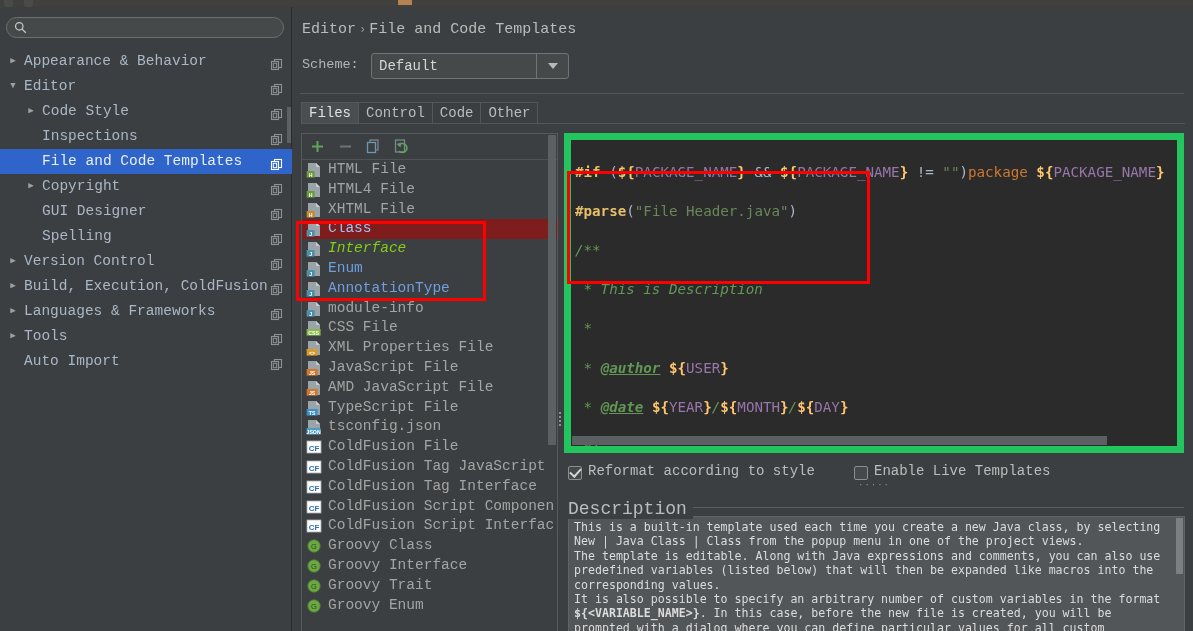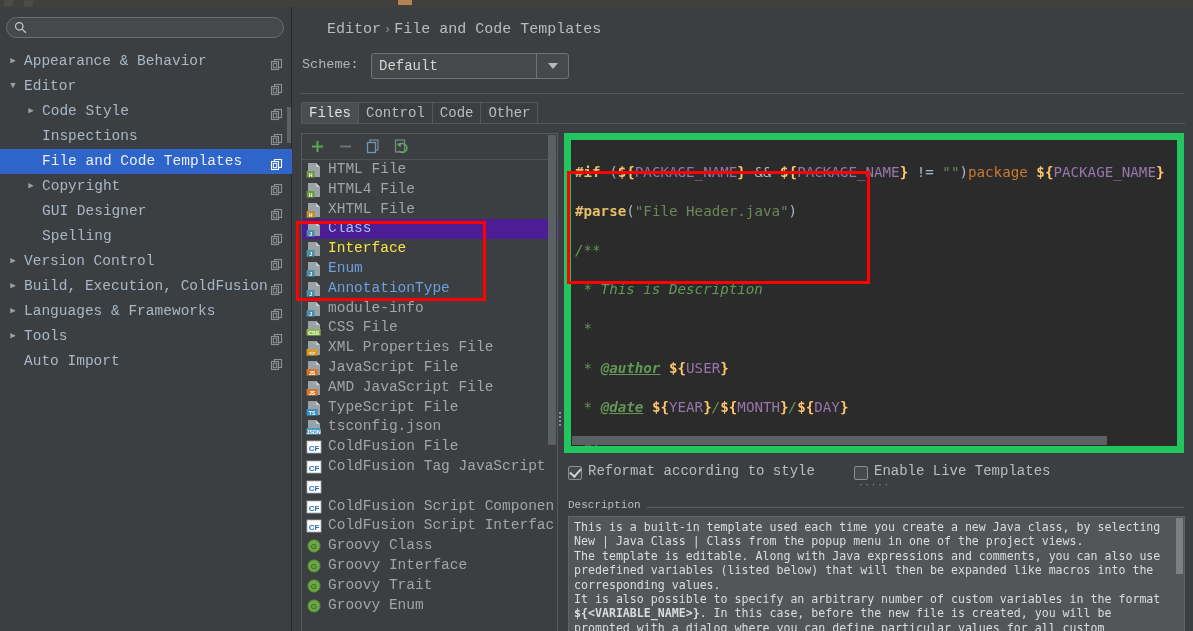"Editor › File and Code" .breadcrumb { margin-left: 25px -> none }
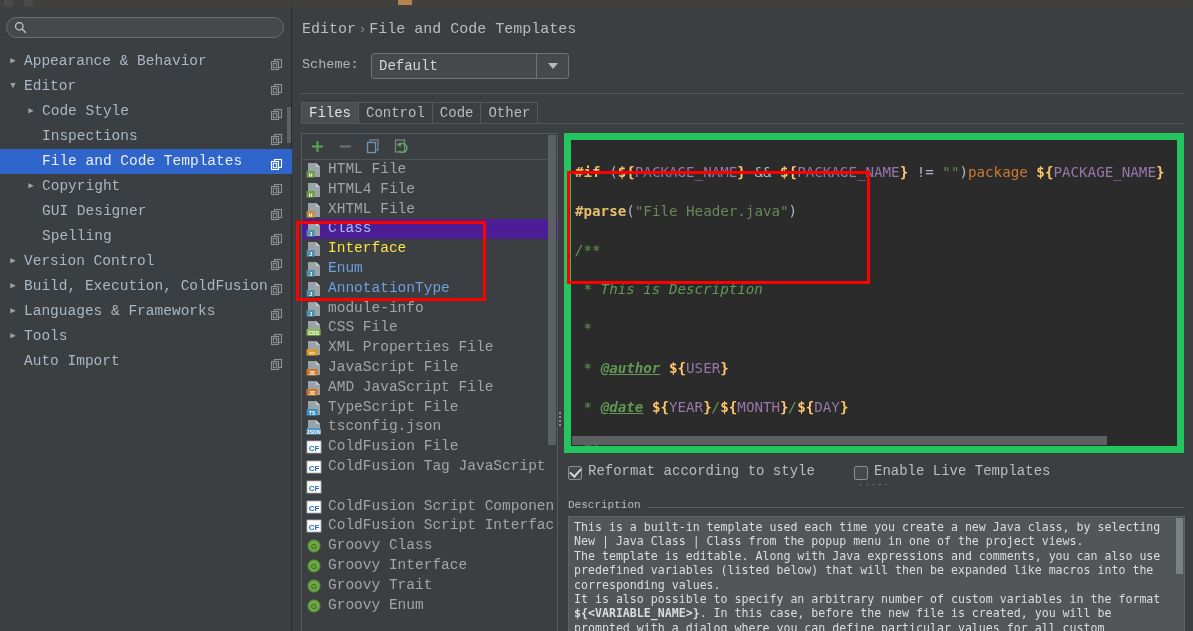"Class" .fl-row.selected { background: #4c1d95 -> #7f1d1d }
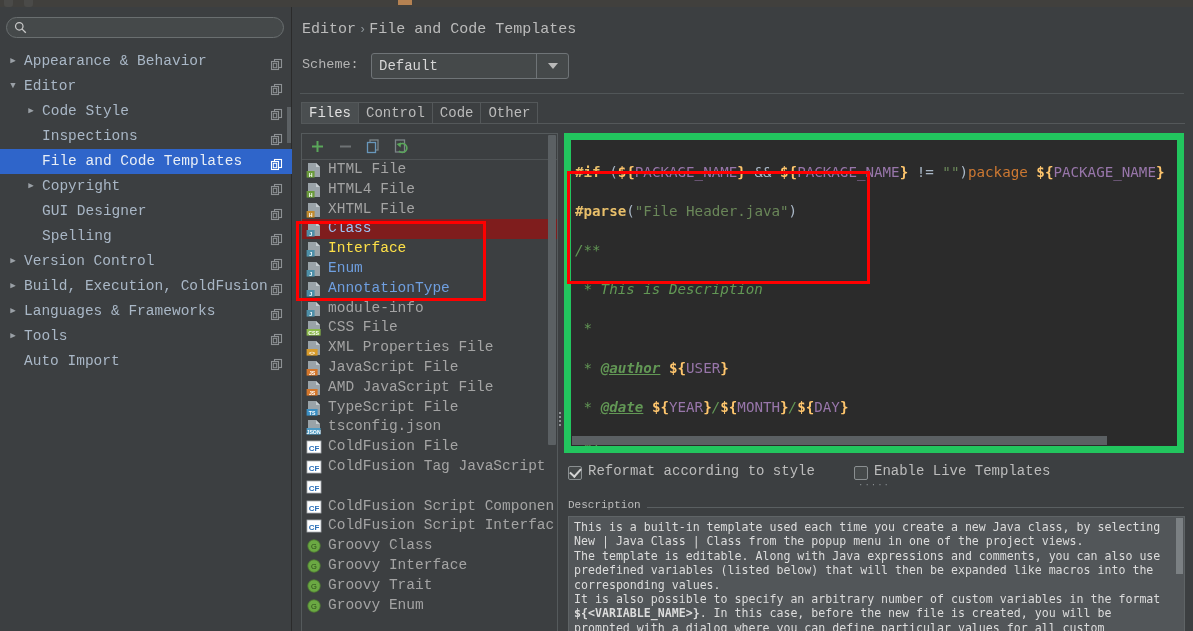"Interface" span { color: #fde047 -> #84cc16; font-style: none -> italic }
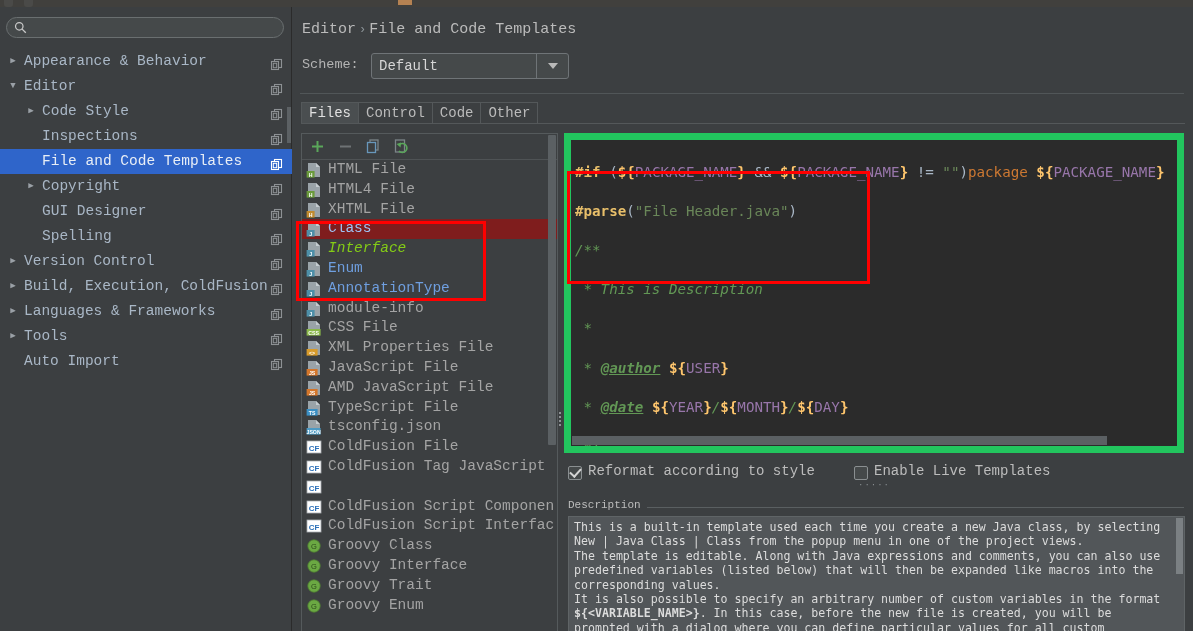"ColdFusion Tag Interface" span { html: none -> <span>ColdFusion Tag Interface</span> }
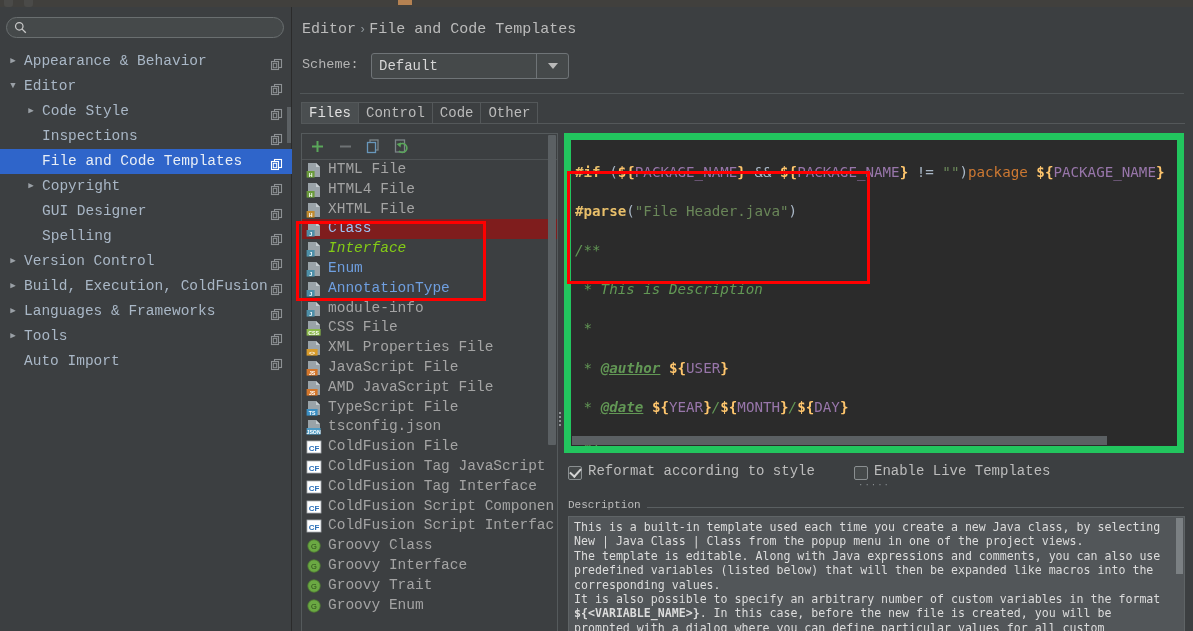"Description" .desc-hdr { font-size: 11px -> 18px }
